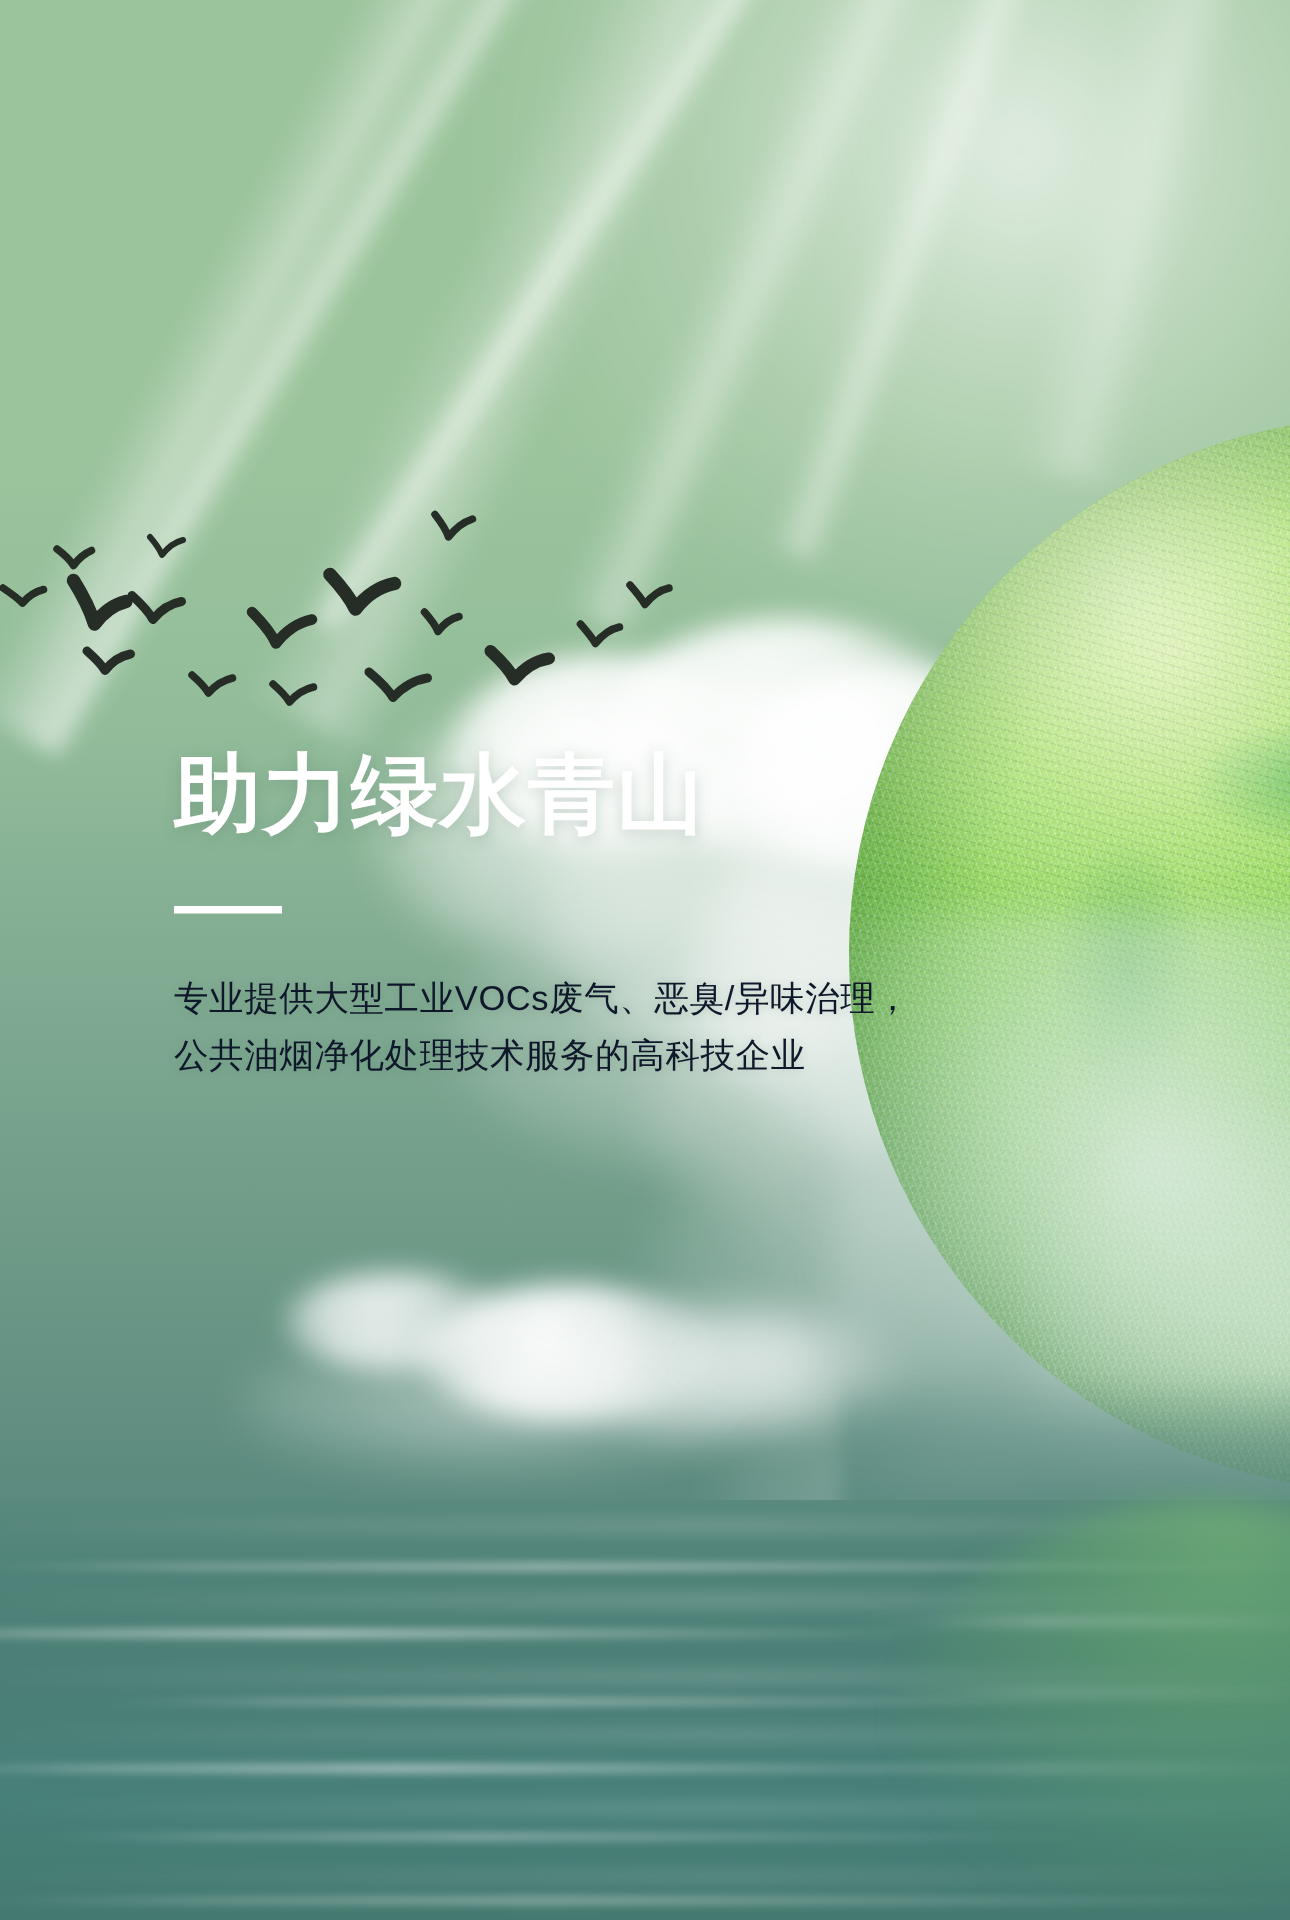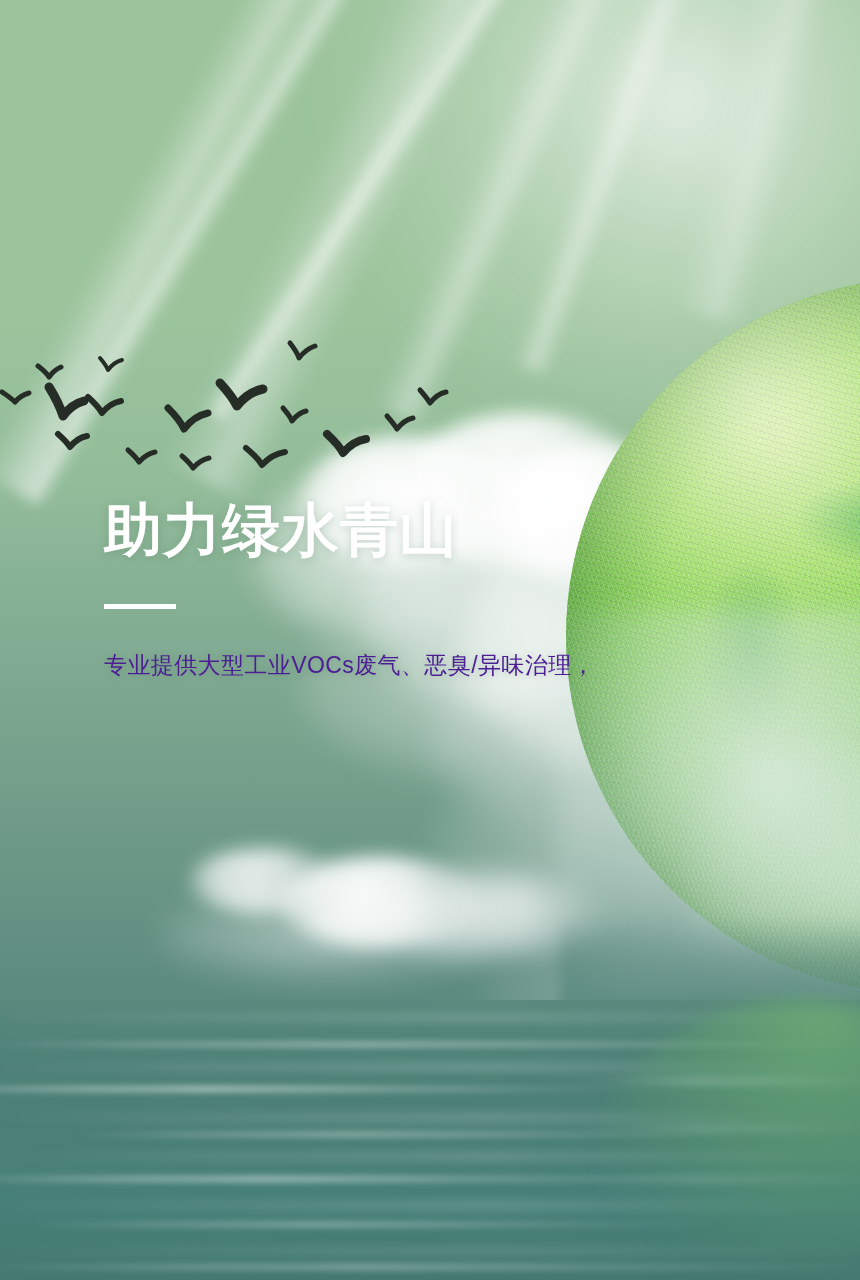"助力绿水青山" .copy { left: 104px -> 116px }
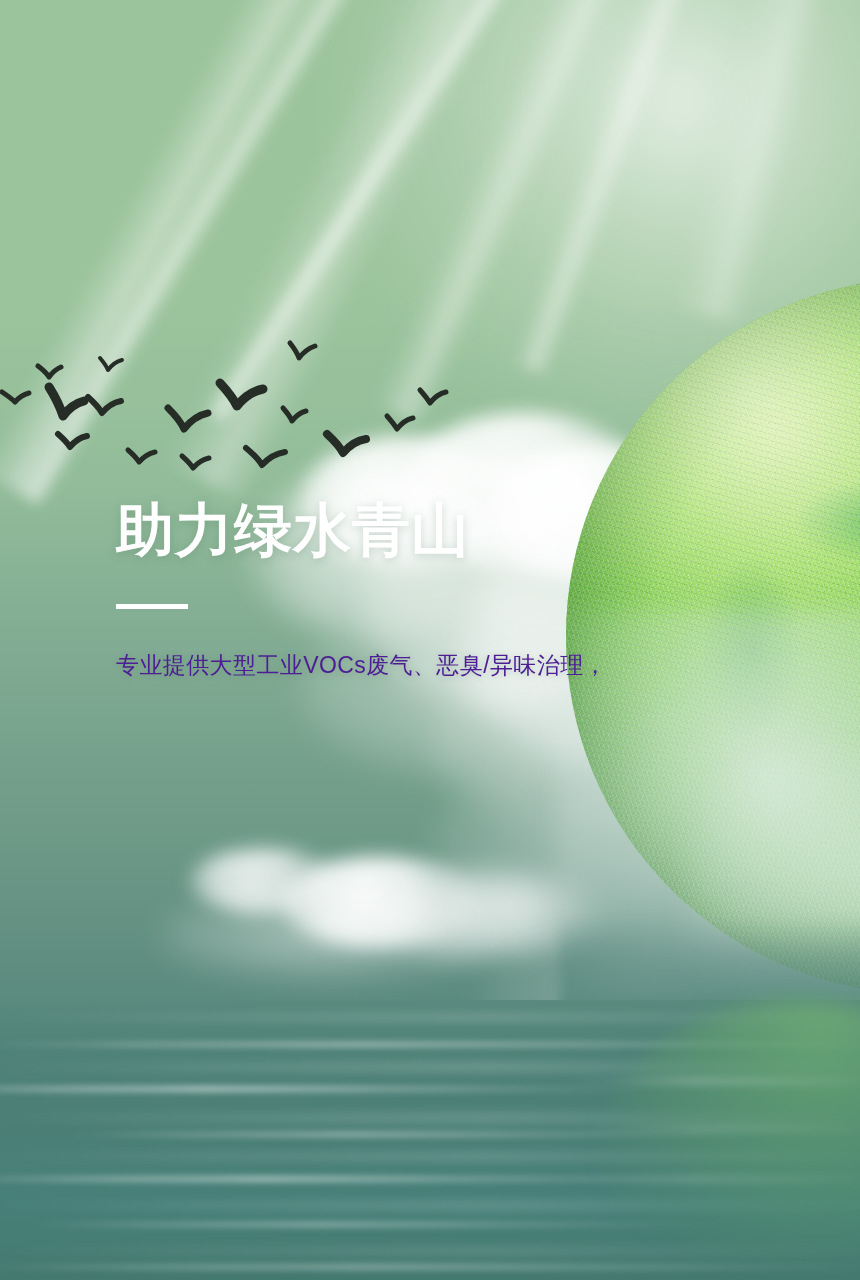"专业提供大型工业VOCs废气、恶臭/异味治理，" .subcopy { color: #4c1d95 -> #0f172a }
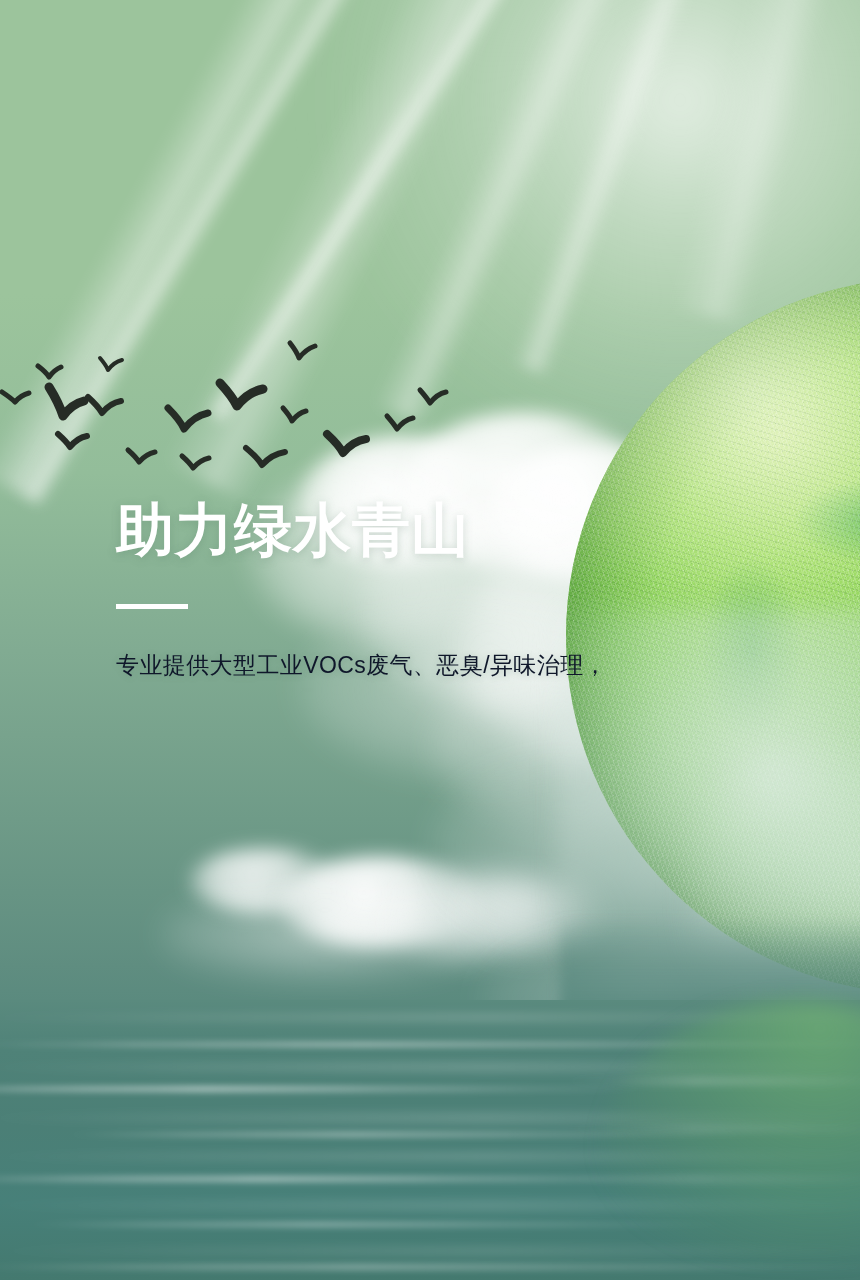"公共油烟净化处理技术服务的高科技企业" div { html: none -> <div>公共油烟净化处理技术服务的高科技企业</div> }
